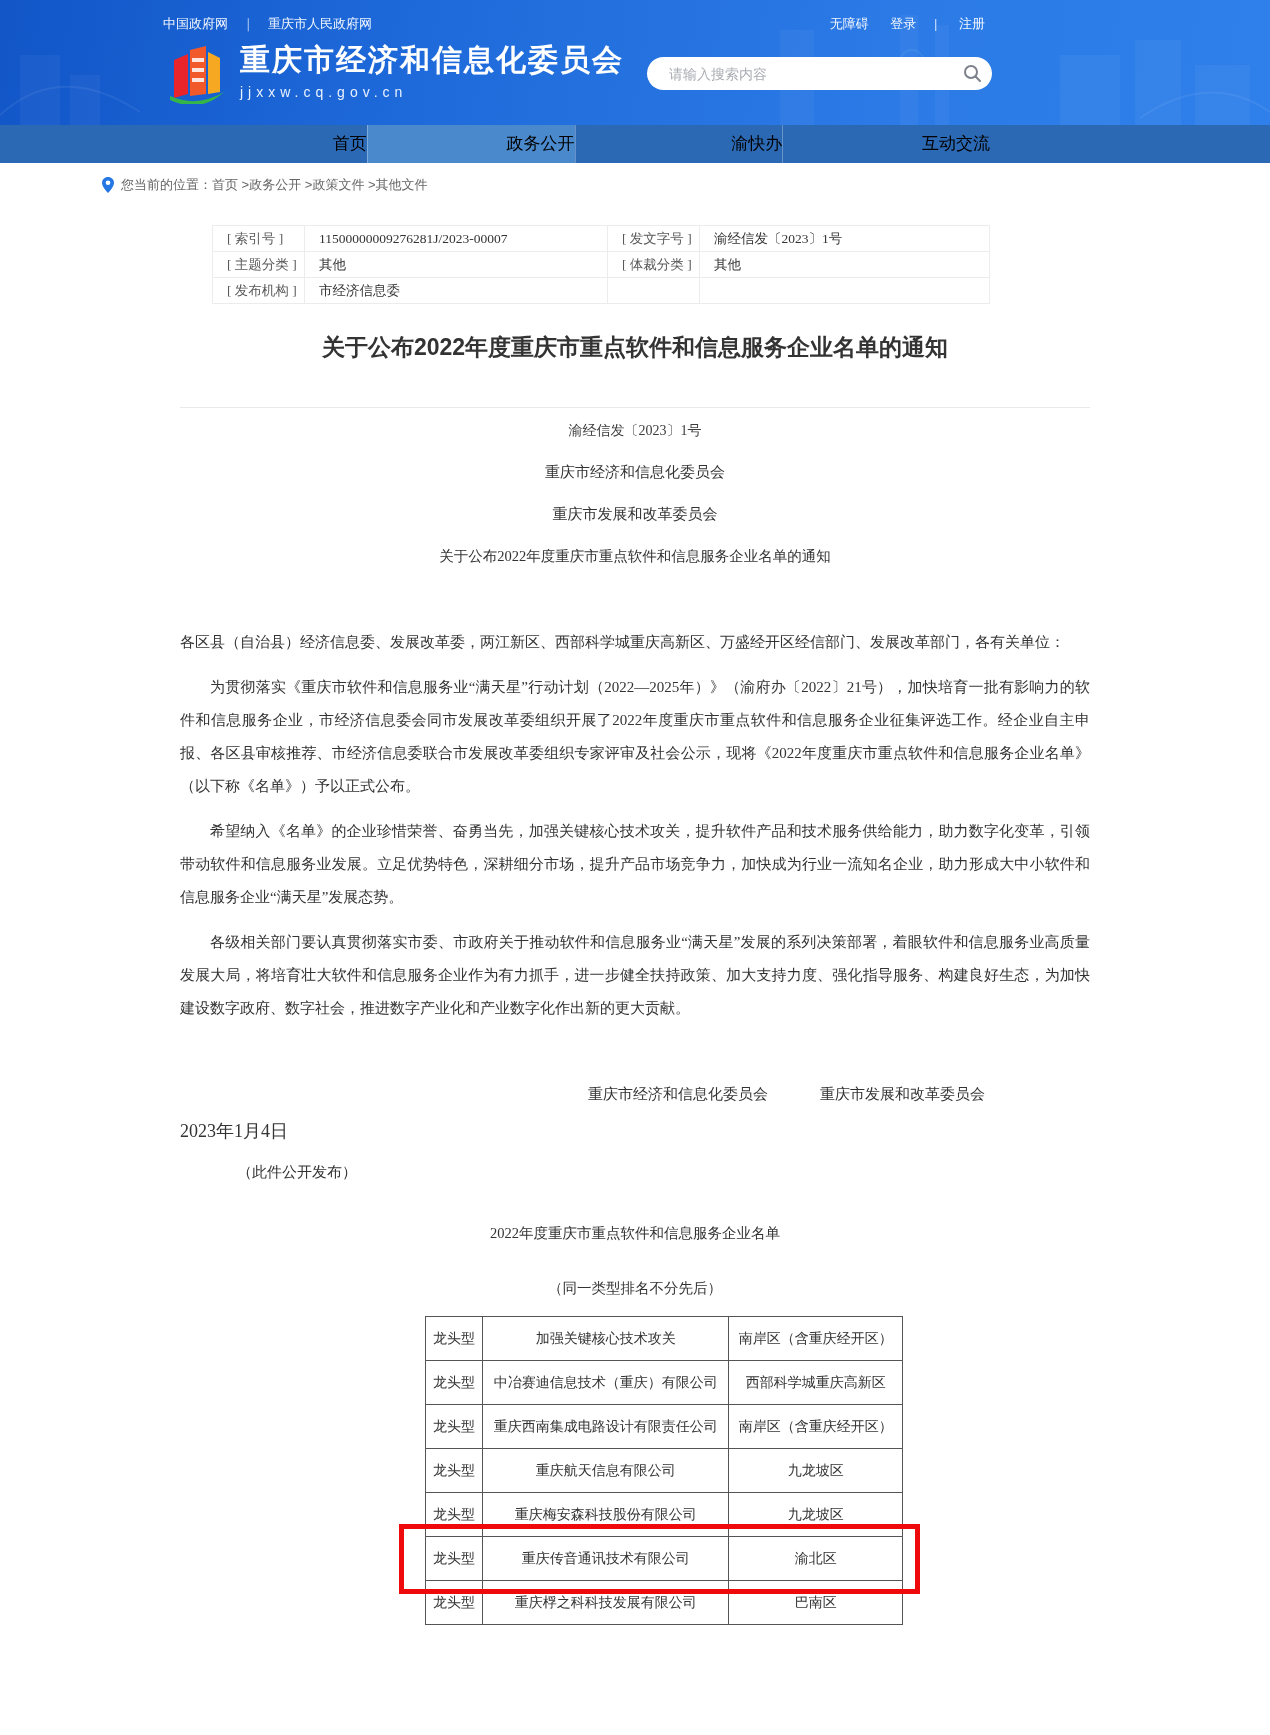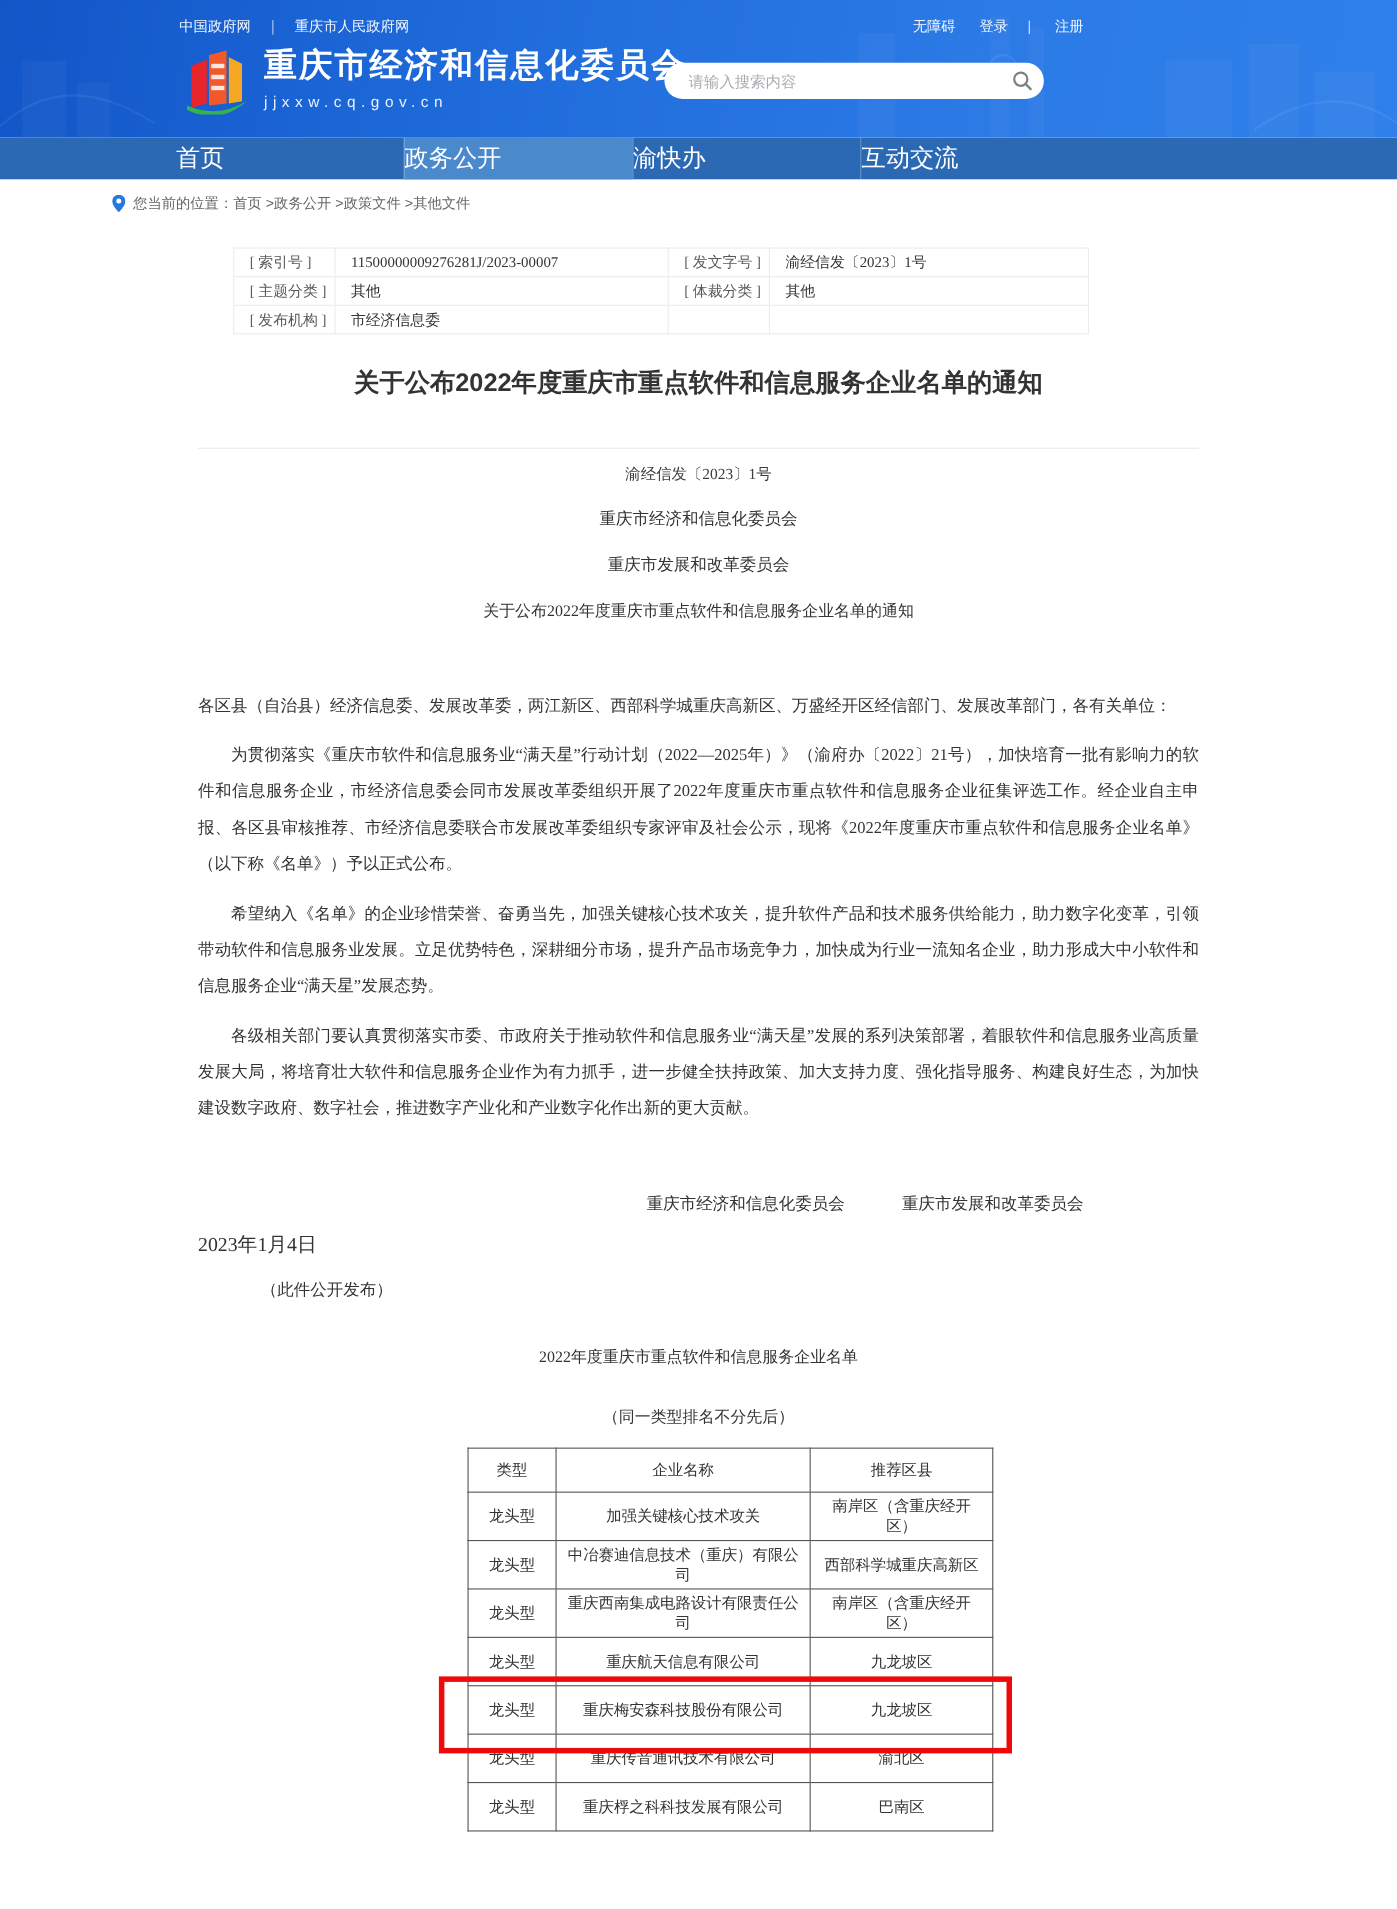"请输入搜索内容" .search { left: 604px -> 647px }
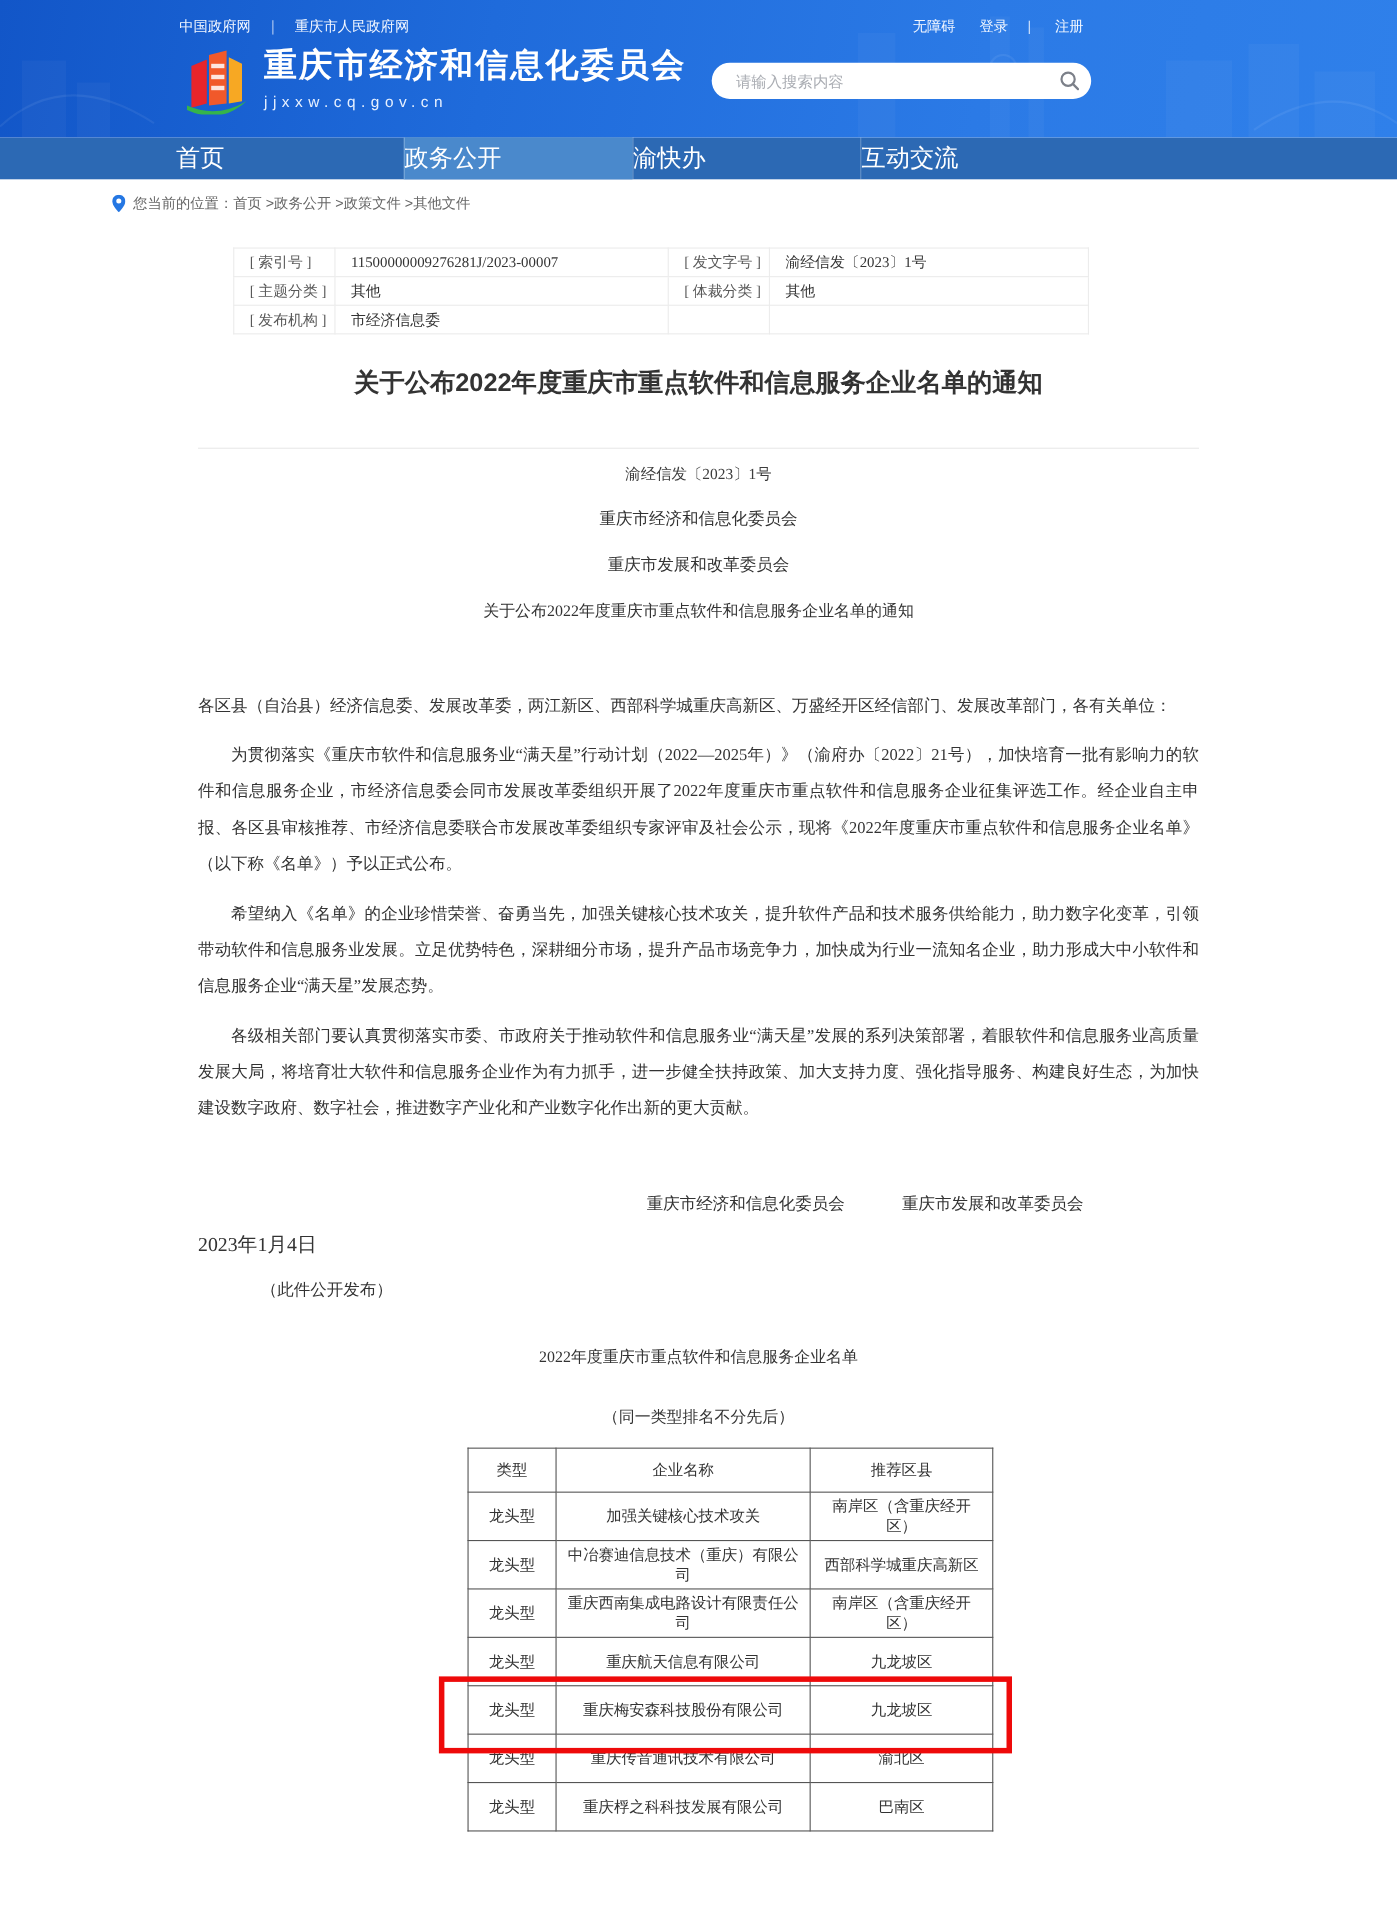"首页" .nav-item { color: #ffffff -> #000000; font-size: 22px -> 17px; text-align: left -> right }
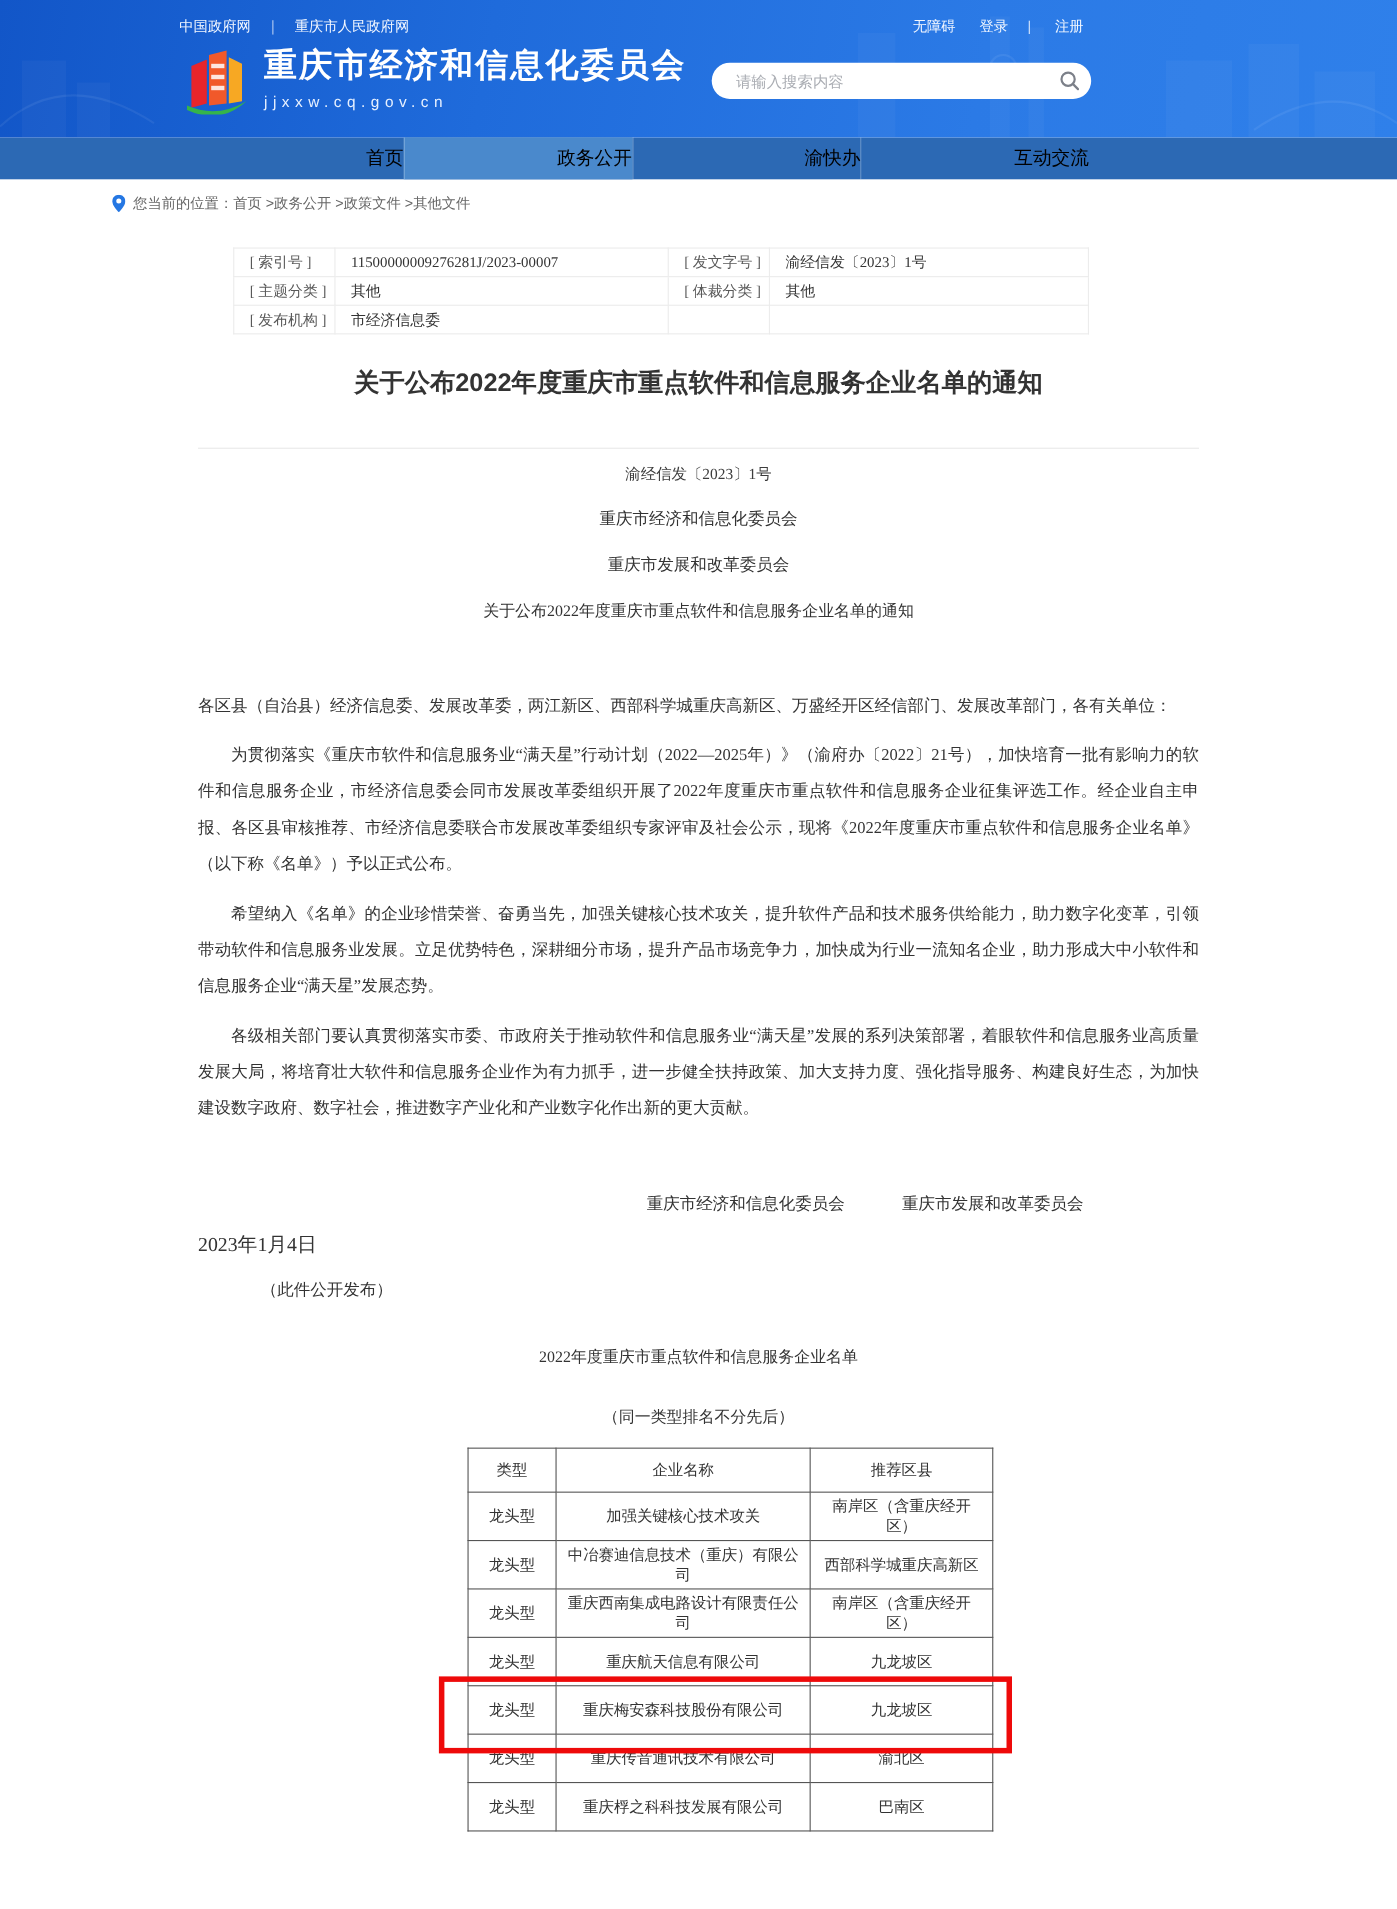"类型" tr { html: <tr> <th>类型</th> <th>企业名称</th> <th>推荐区县</th> </tr> -> none }
